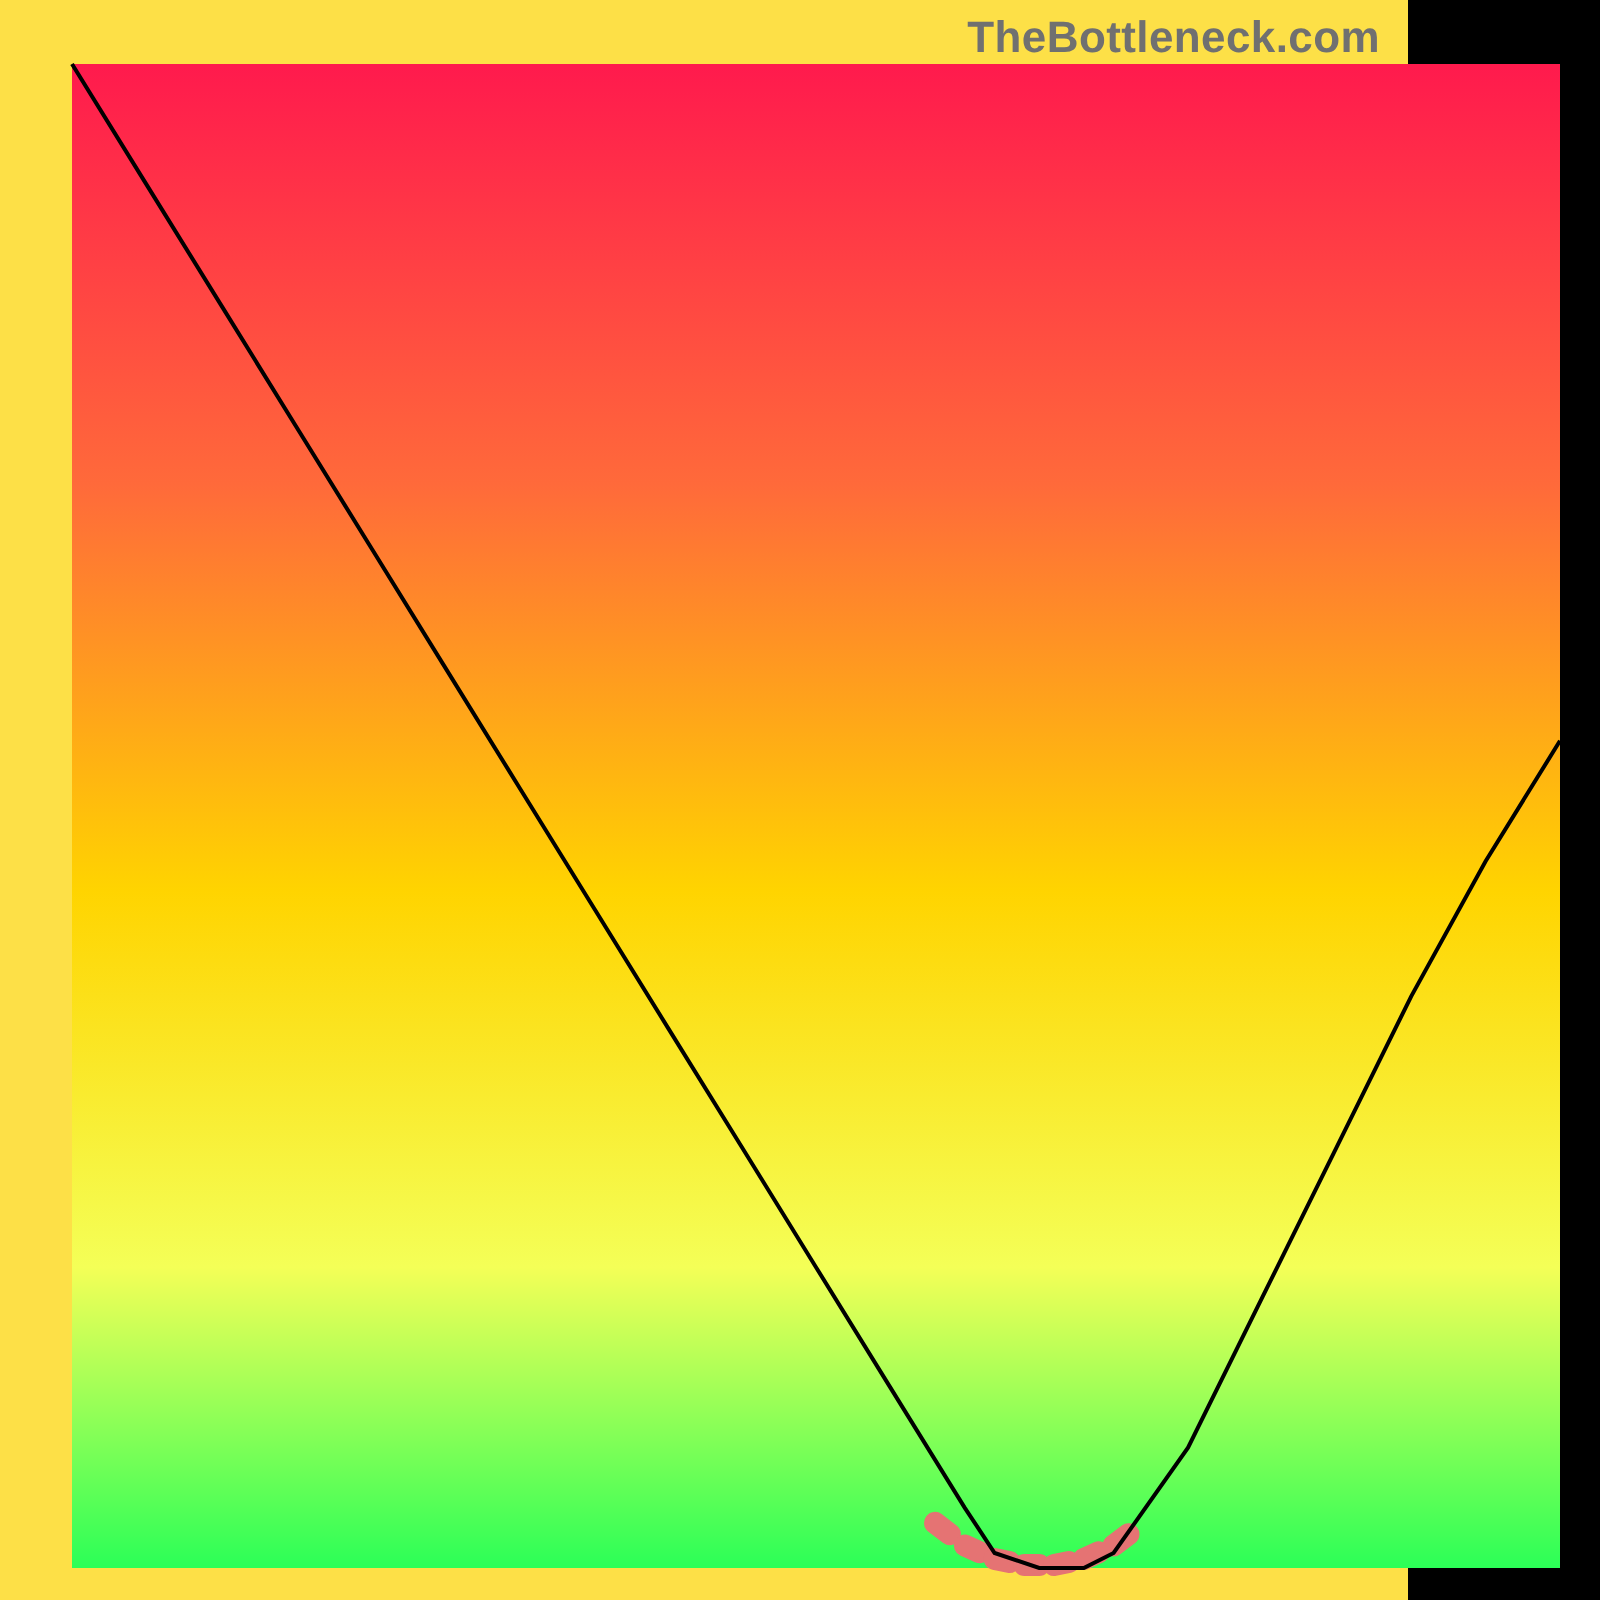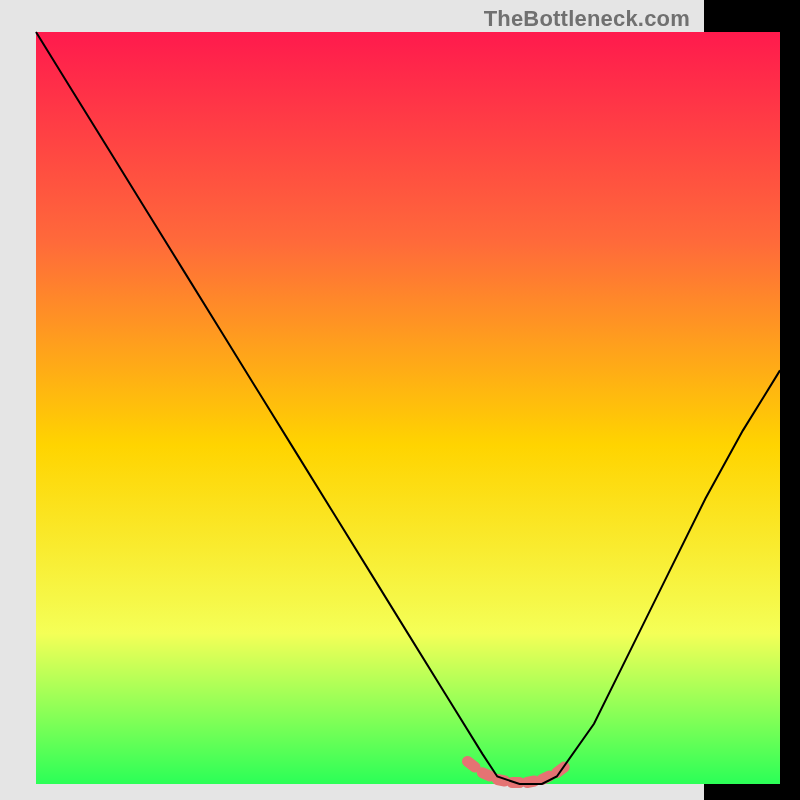"TheBottleneck.com" .frame { background: #e5e5e5 -> #fde047 }
